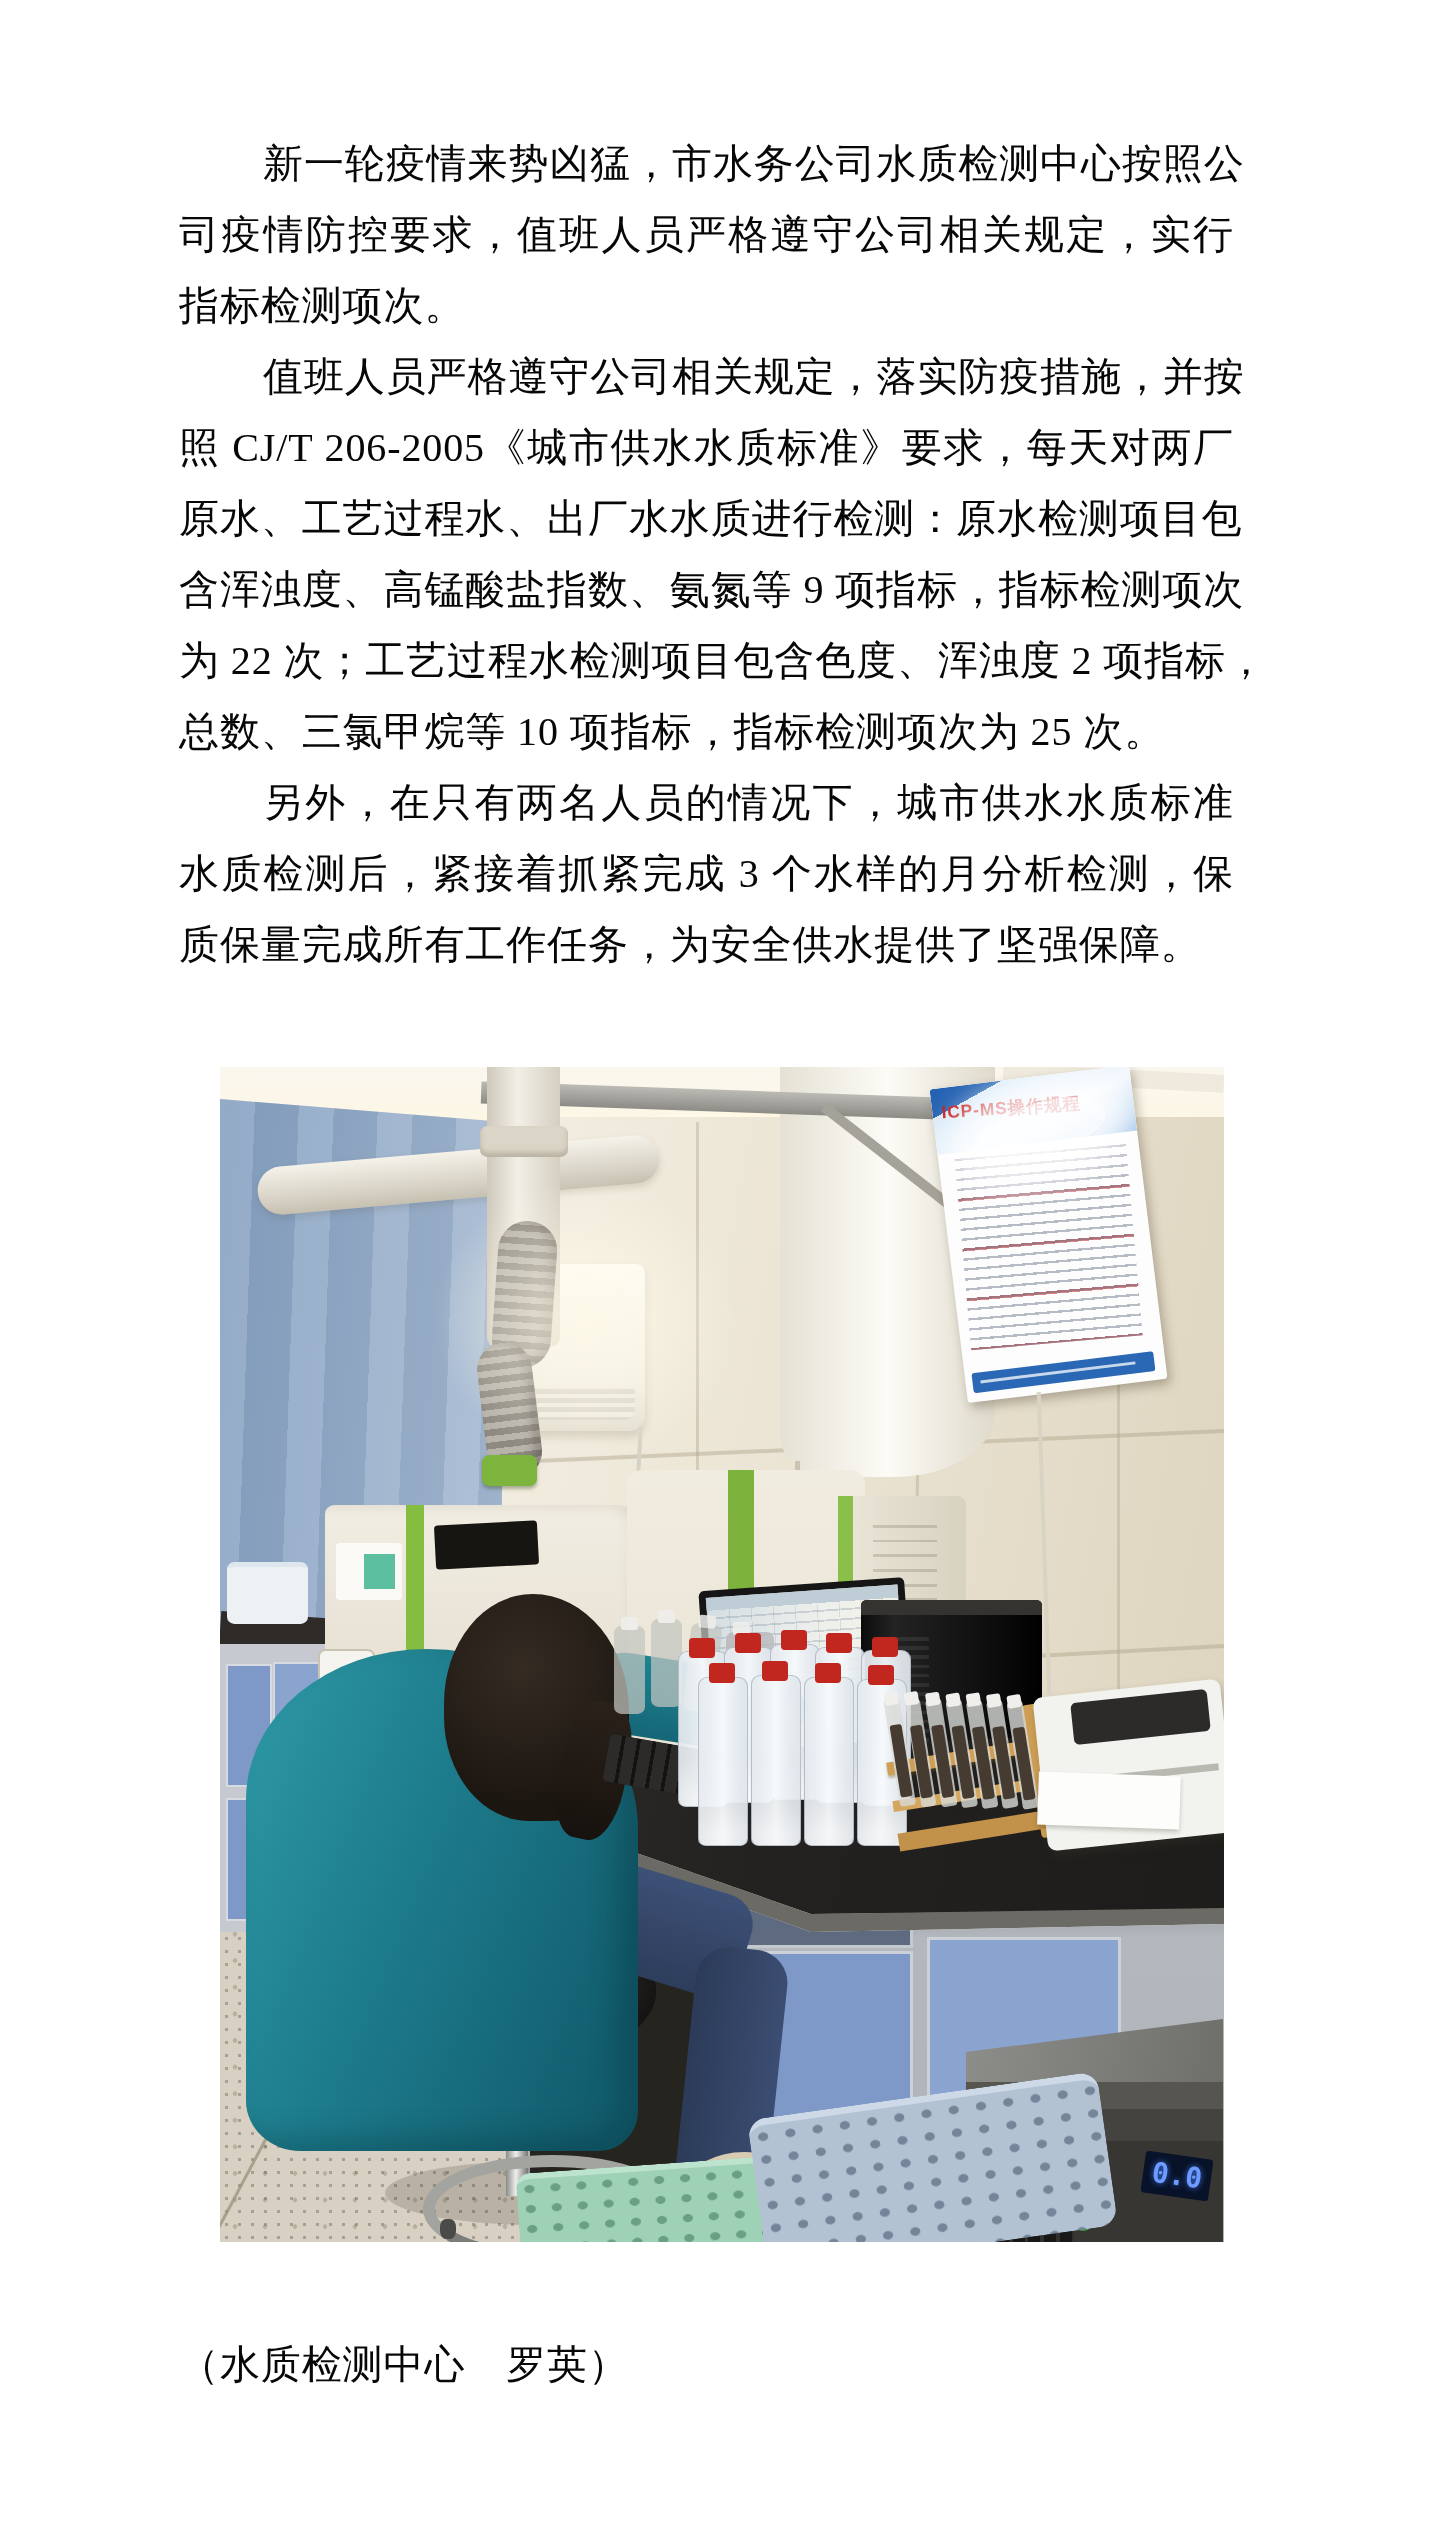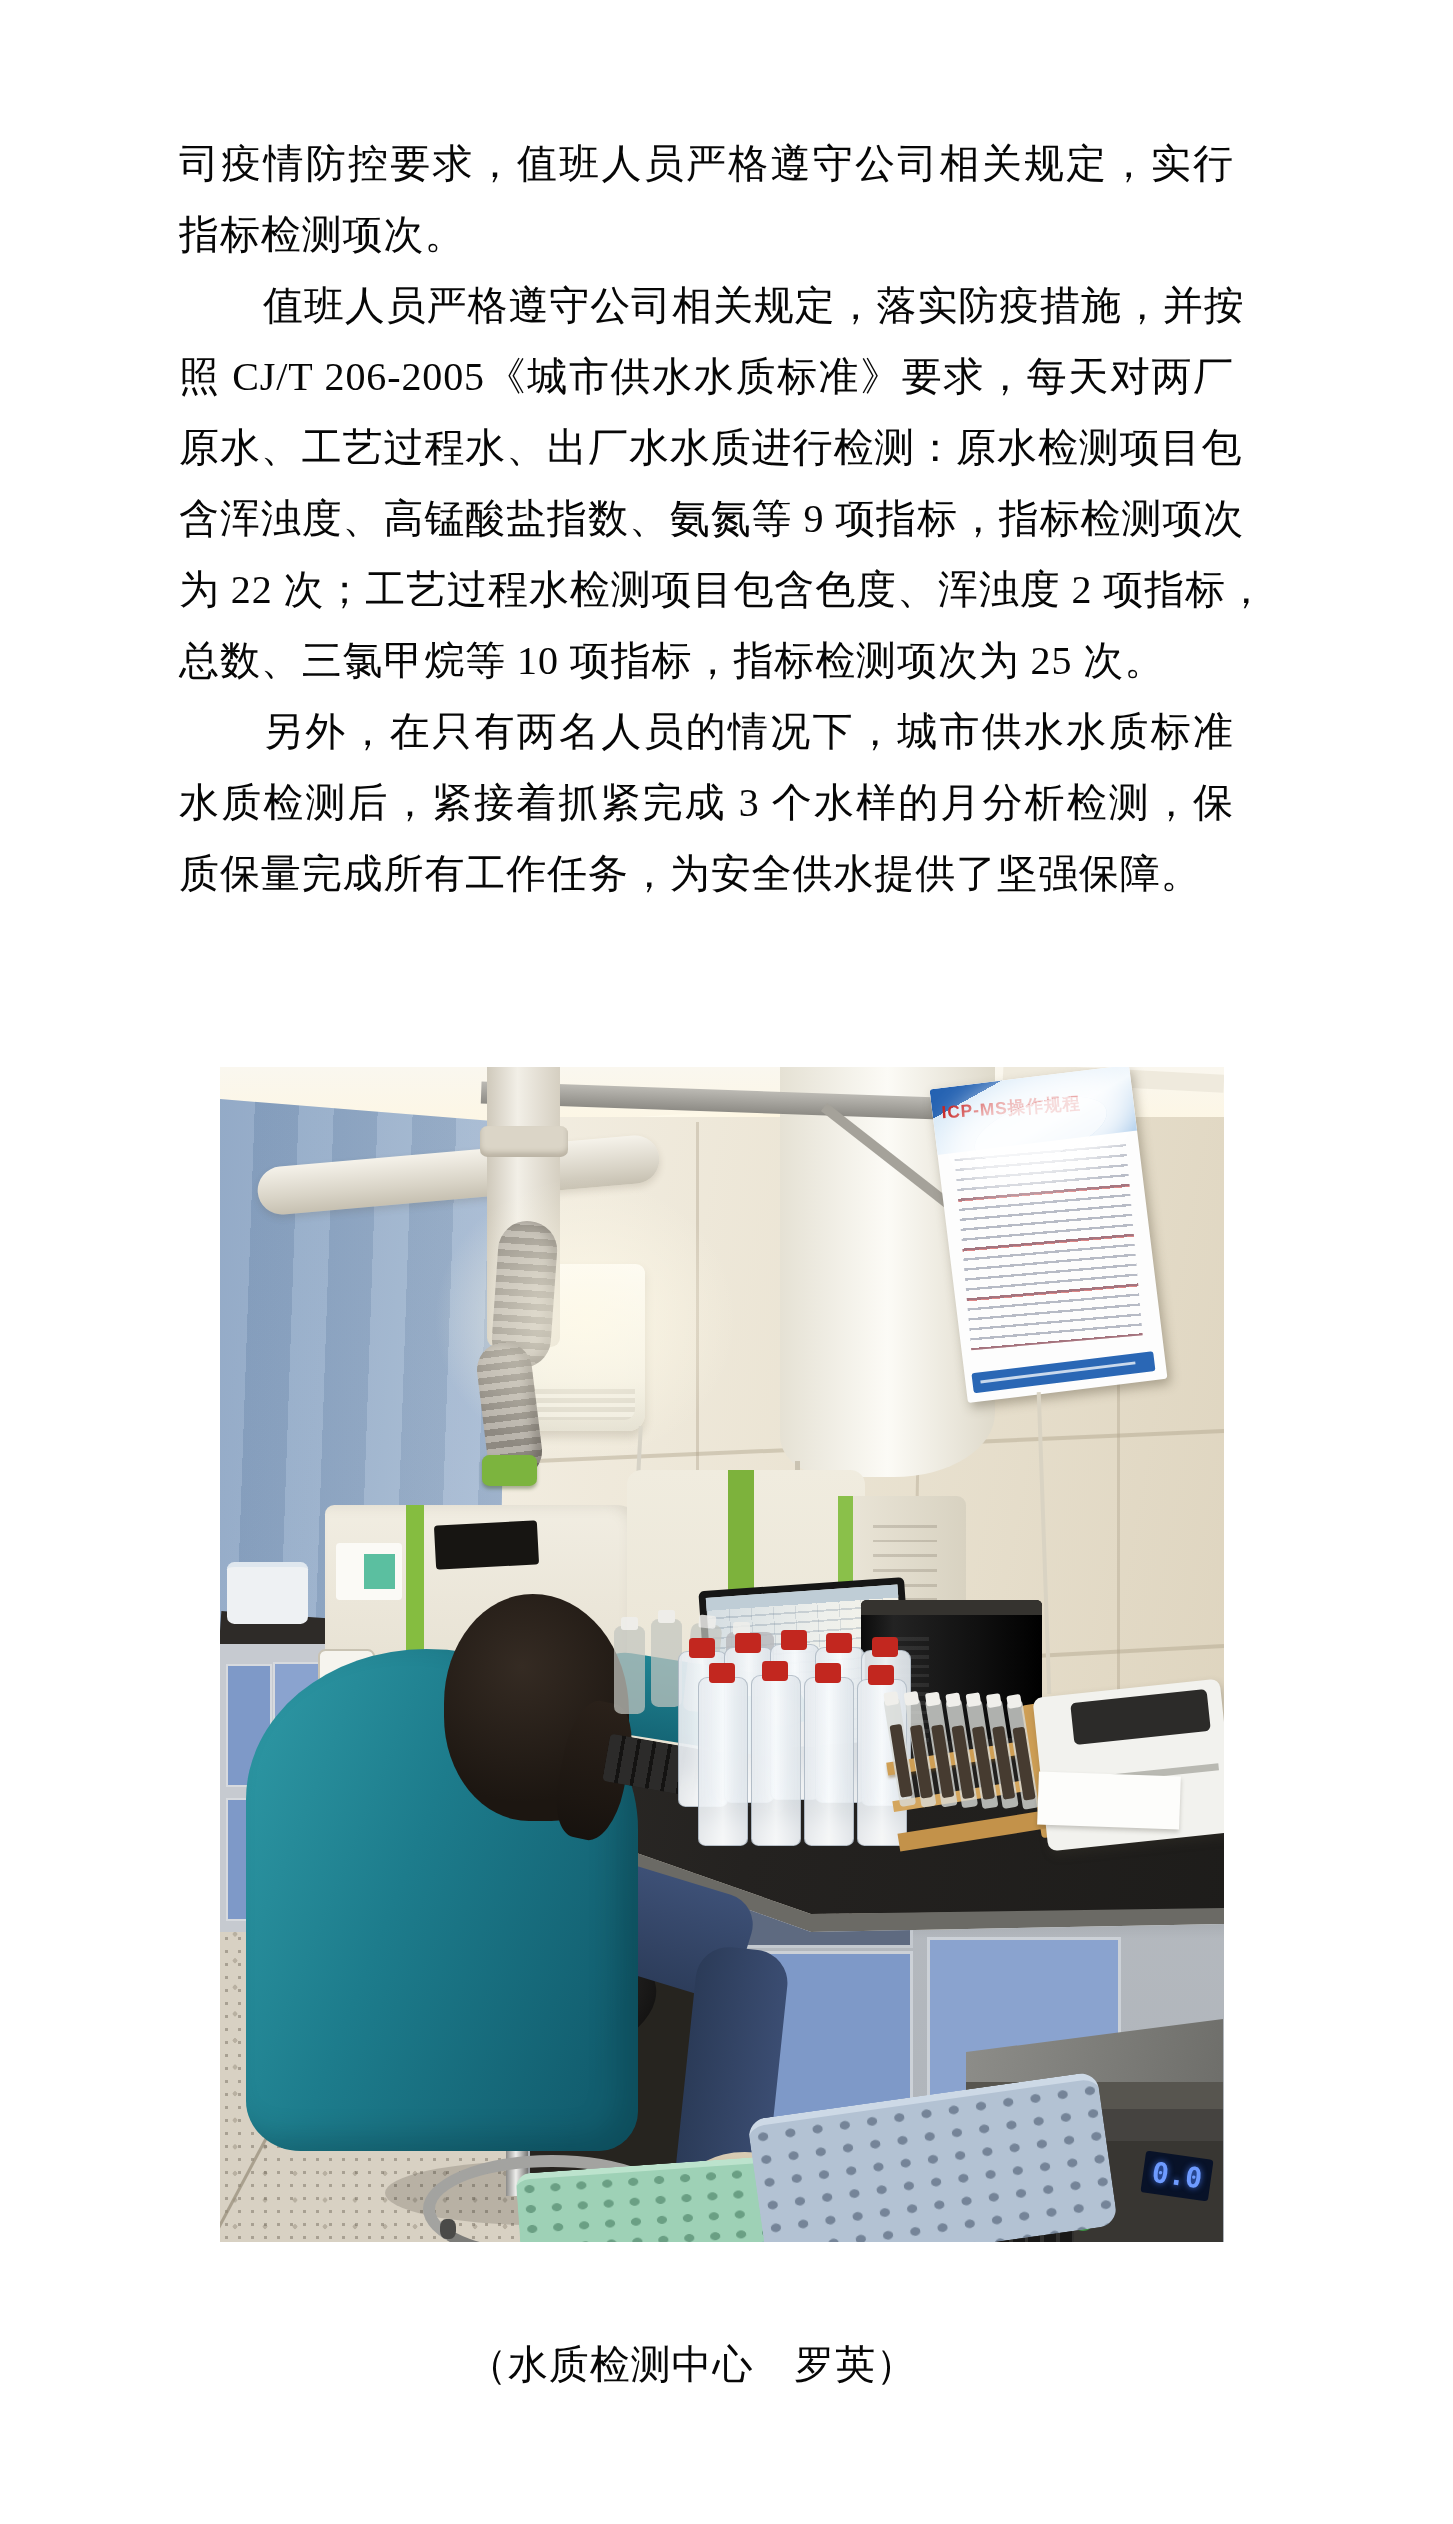"新一轮疫情来势凶猛，市水务公司水质检测中心按照公" div.doc-line { html: none -> <div>新一轮疫情来势凶猛，市水务公司水质检测中心按照公</div> }
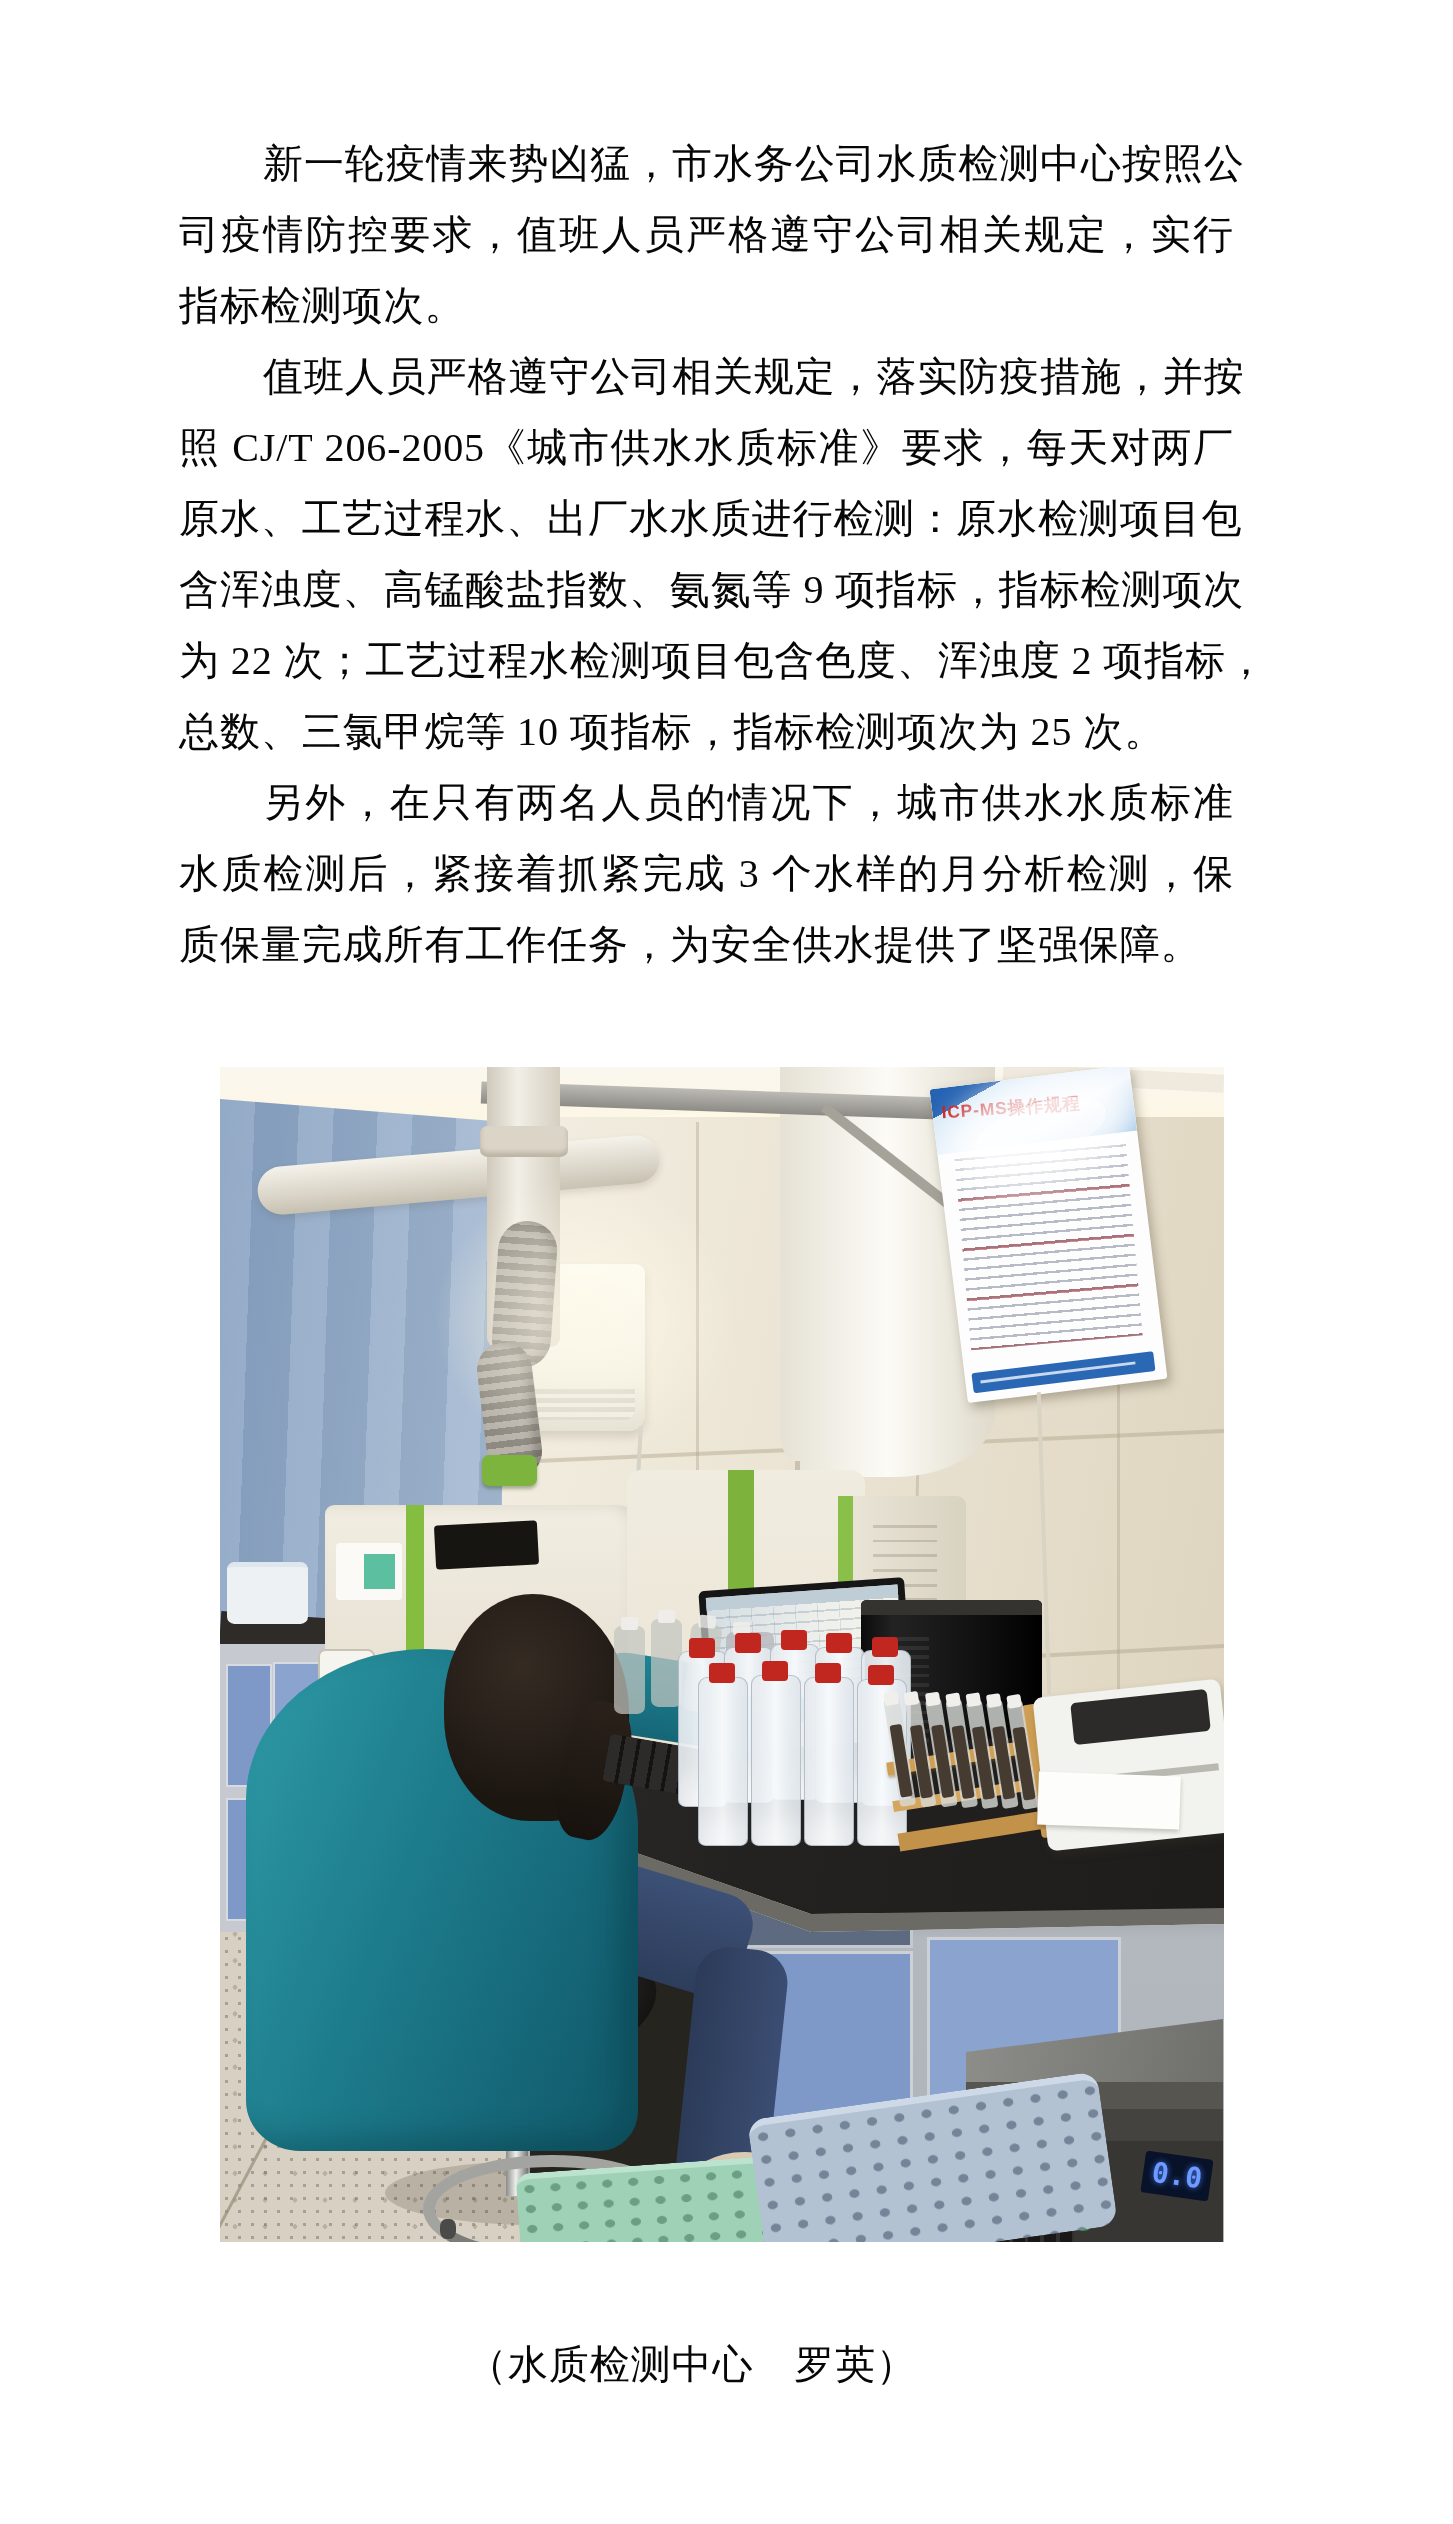"（水质检测中心 罗英）" .signature { text-align: center -> left }
